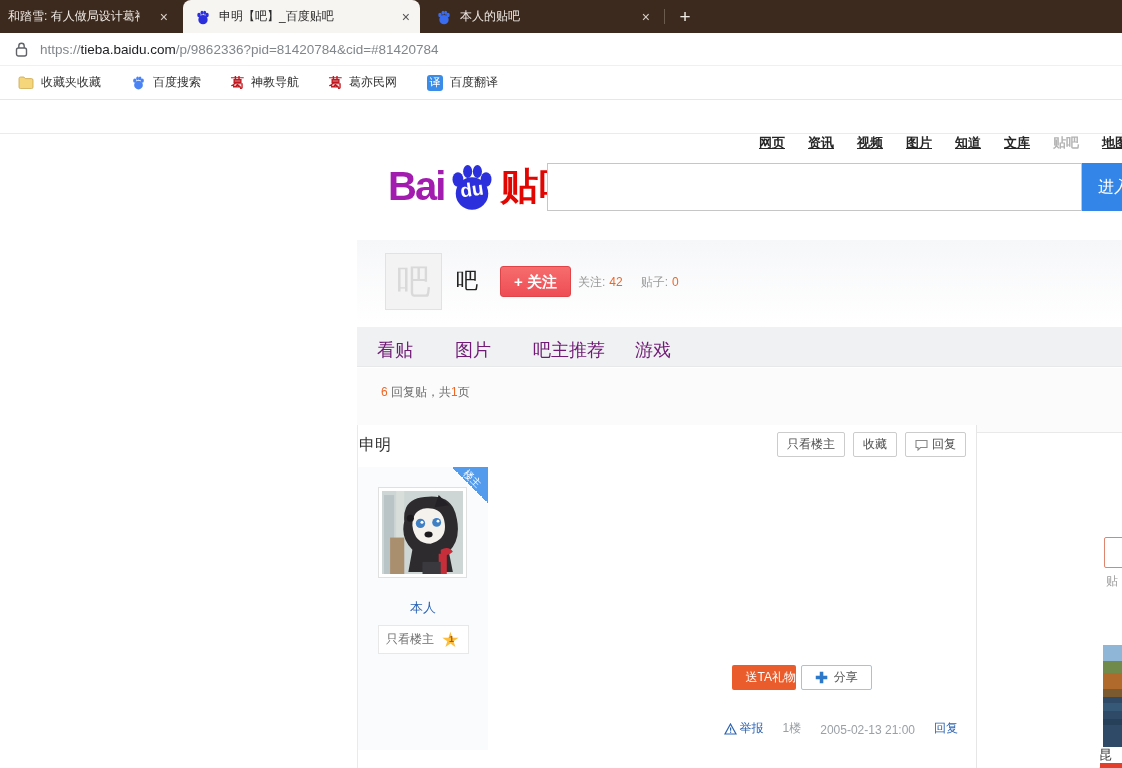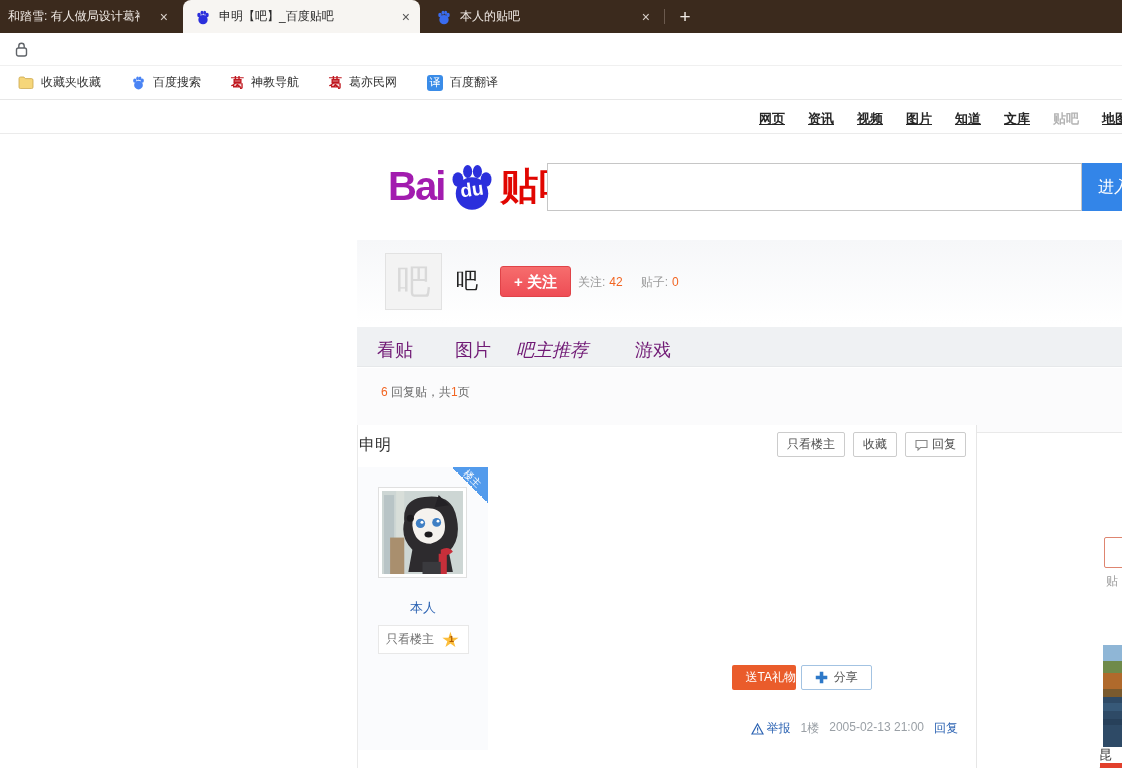"https://tieba.baidu.com/p/9862336?pid=81" div.url { html: none -> <div> <span>https://</span><span>tieba.baidu.com</span><span>/p/9862336?pid=81420784&amp;cid=#81420784</span> </div> }
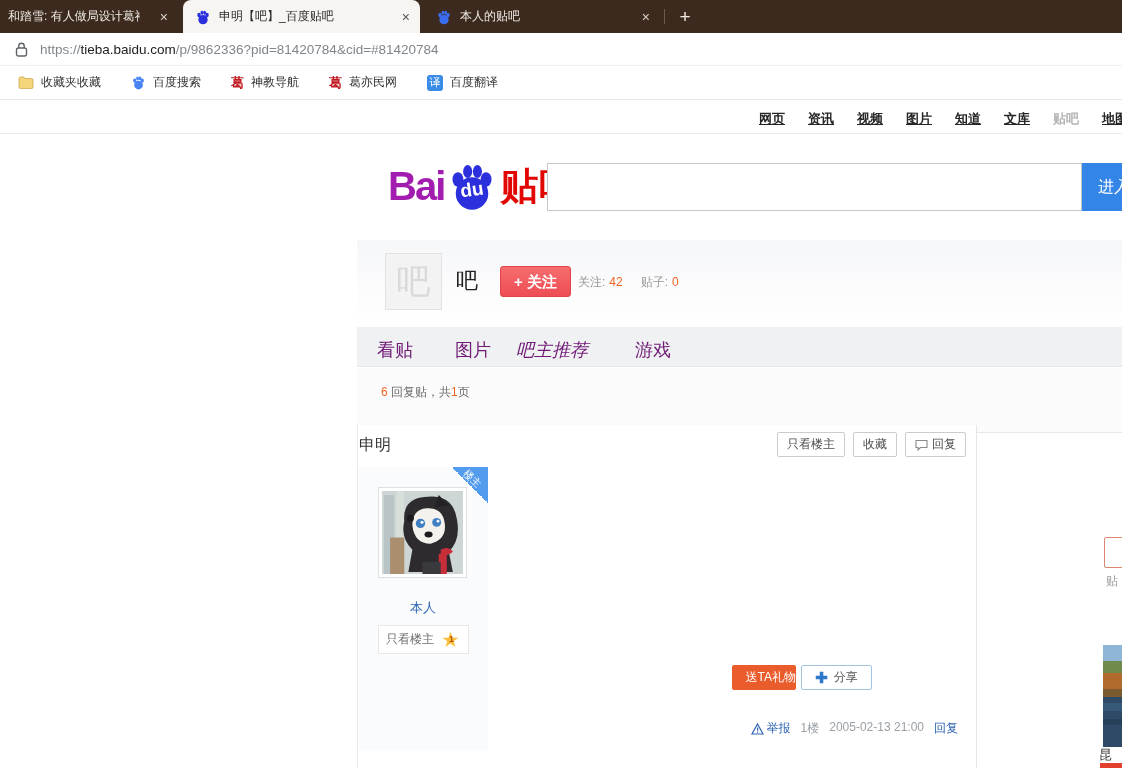"网页" .topnav a { margin-top: none -> 24px }
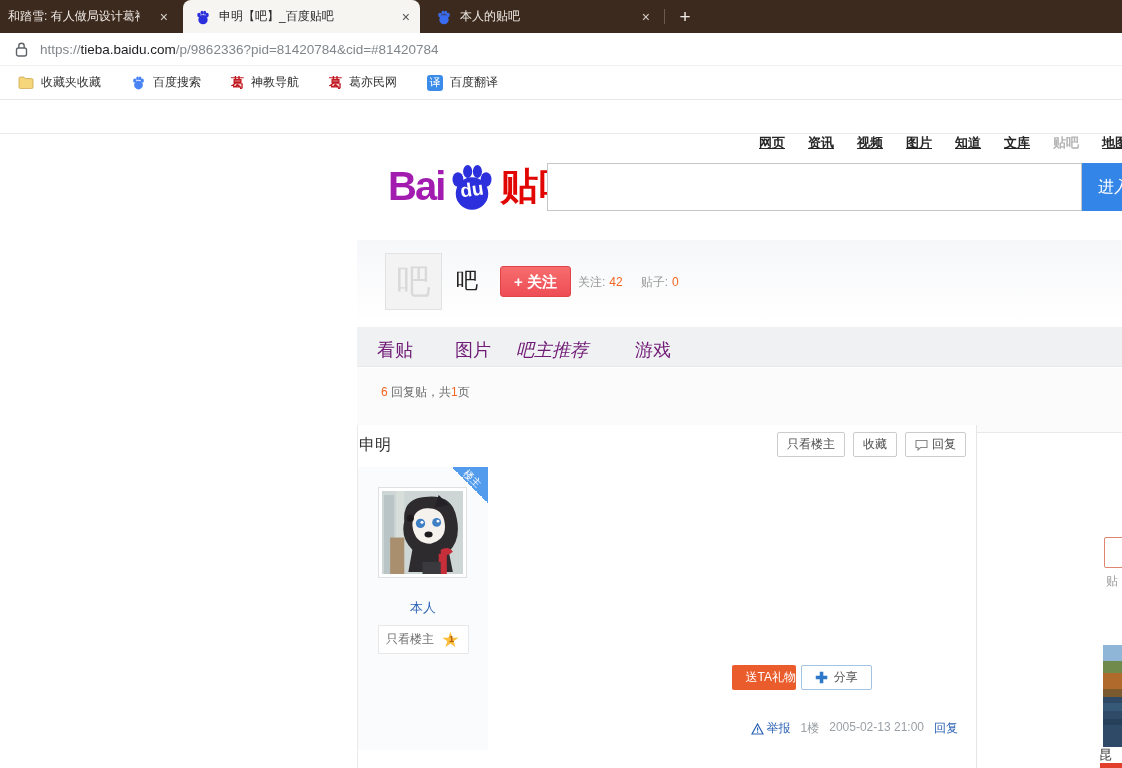"吧主推荐" span { font-style: italic -> none; left: 159px -> 176px }
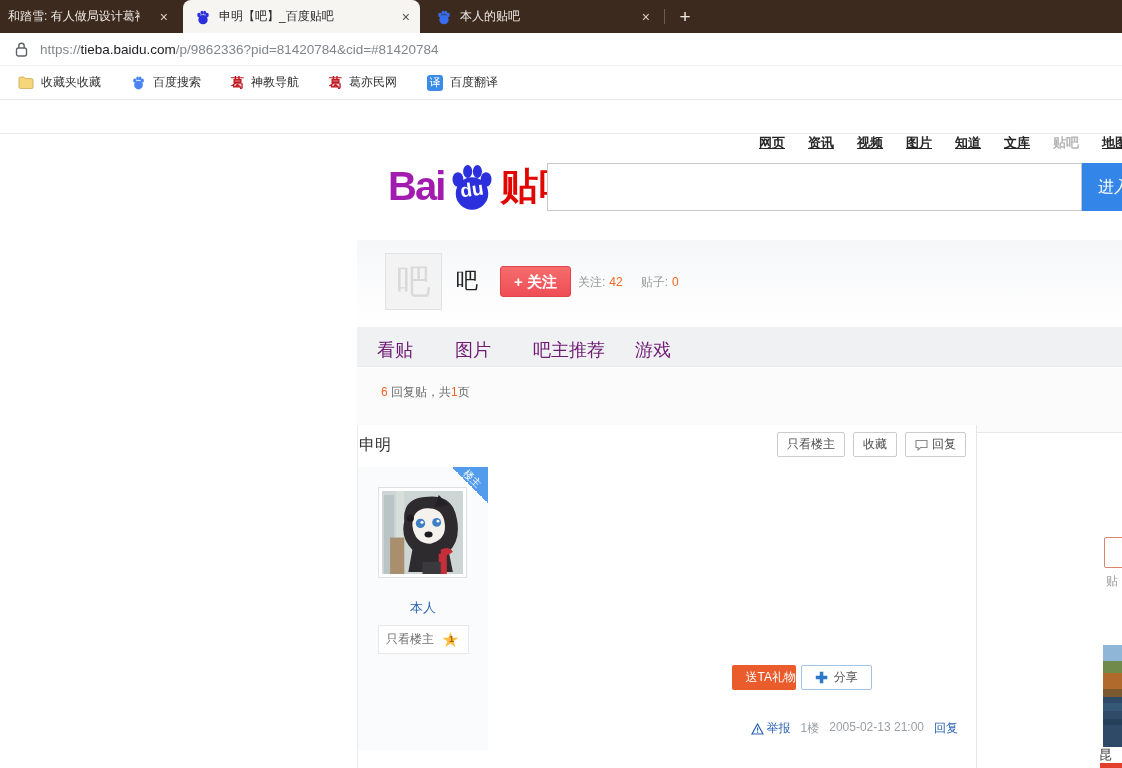"举报" .post-footer { align-items: flex-start -> flex-end; gap: 10px -> 19px }
